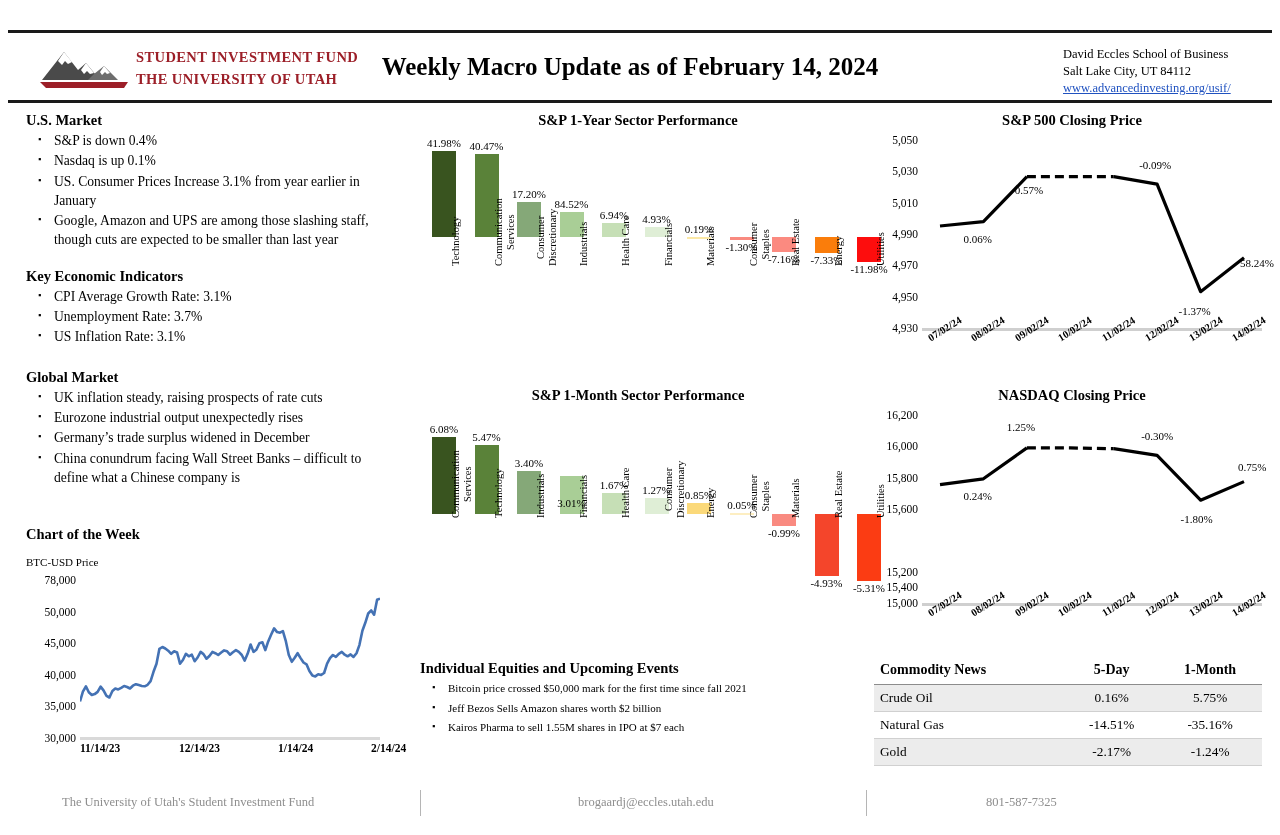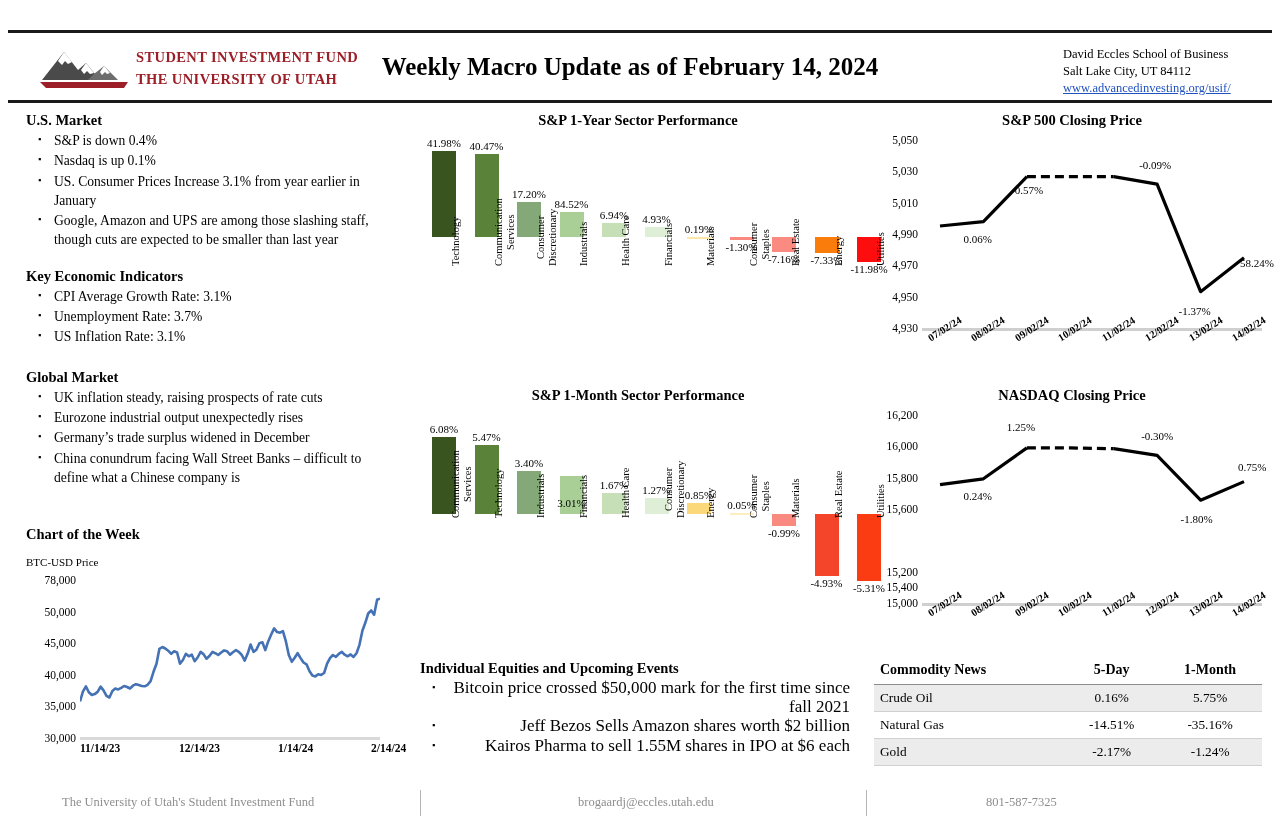"Bitcoin price crossed $50,000 mark" .eq ul.bul li { font-size: 17px -> 11px; text-align: right -> none }
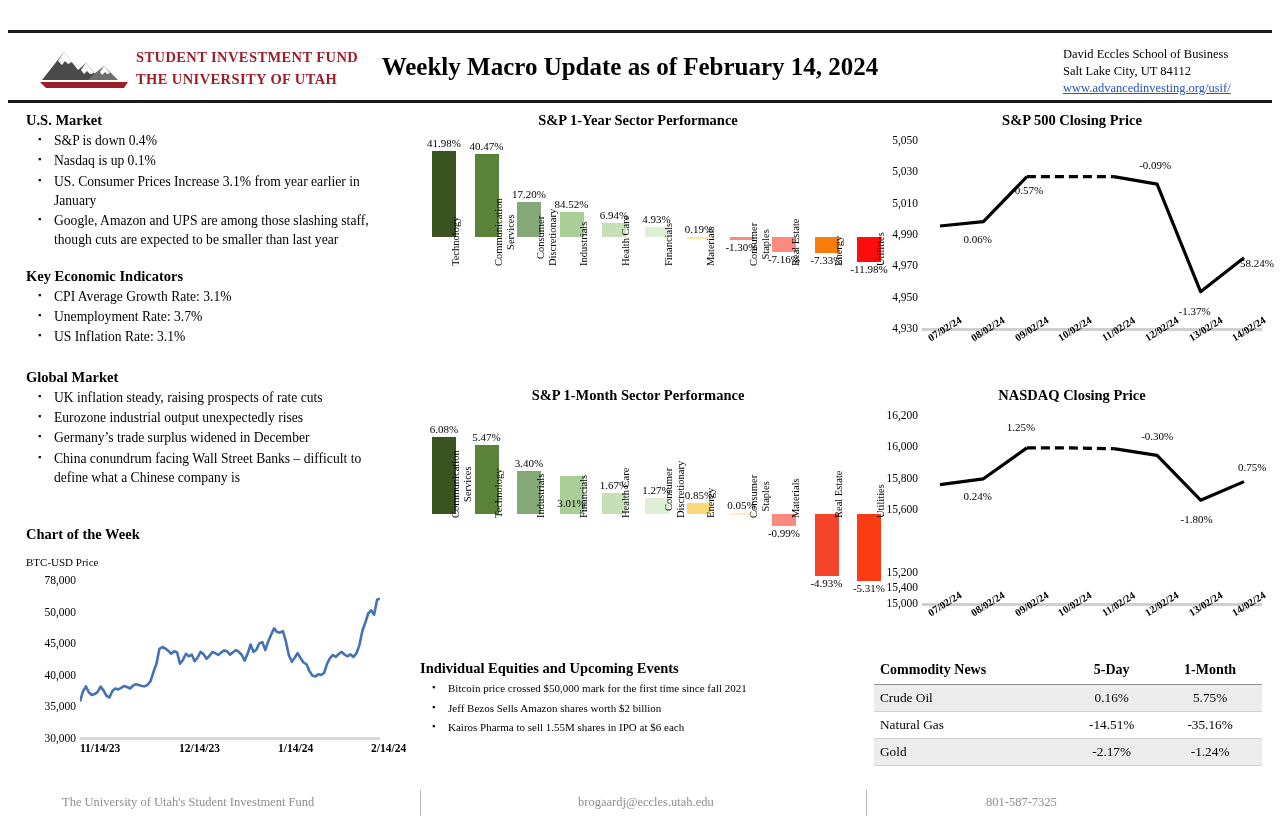"Kairos Pharma to sell 1.55M" li { text: $6 -> $7 }
